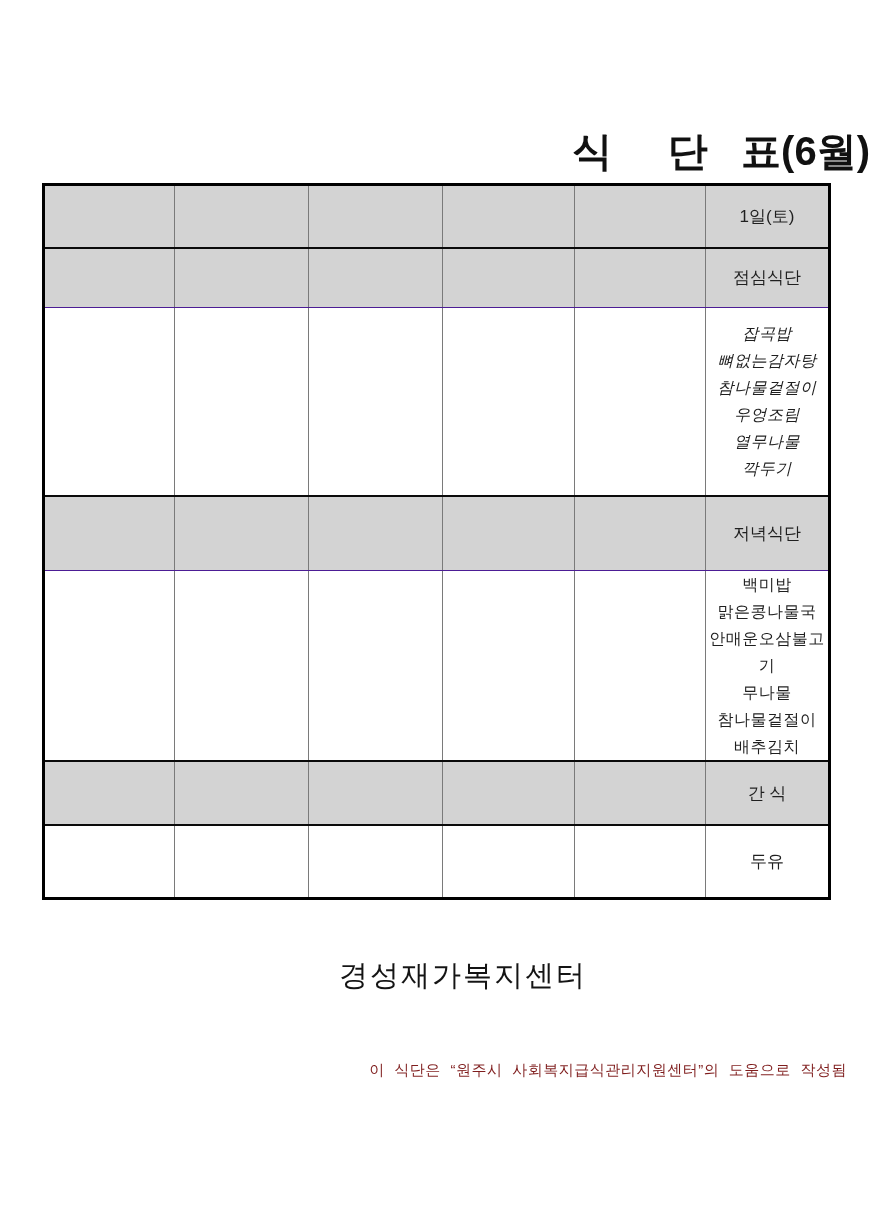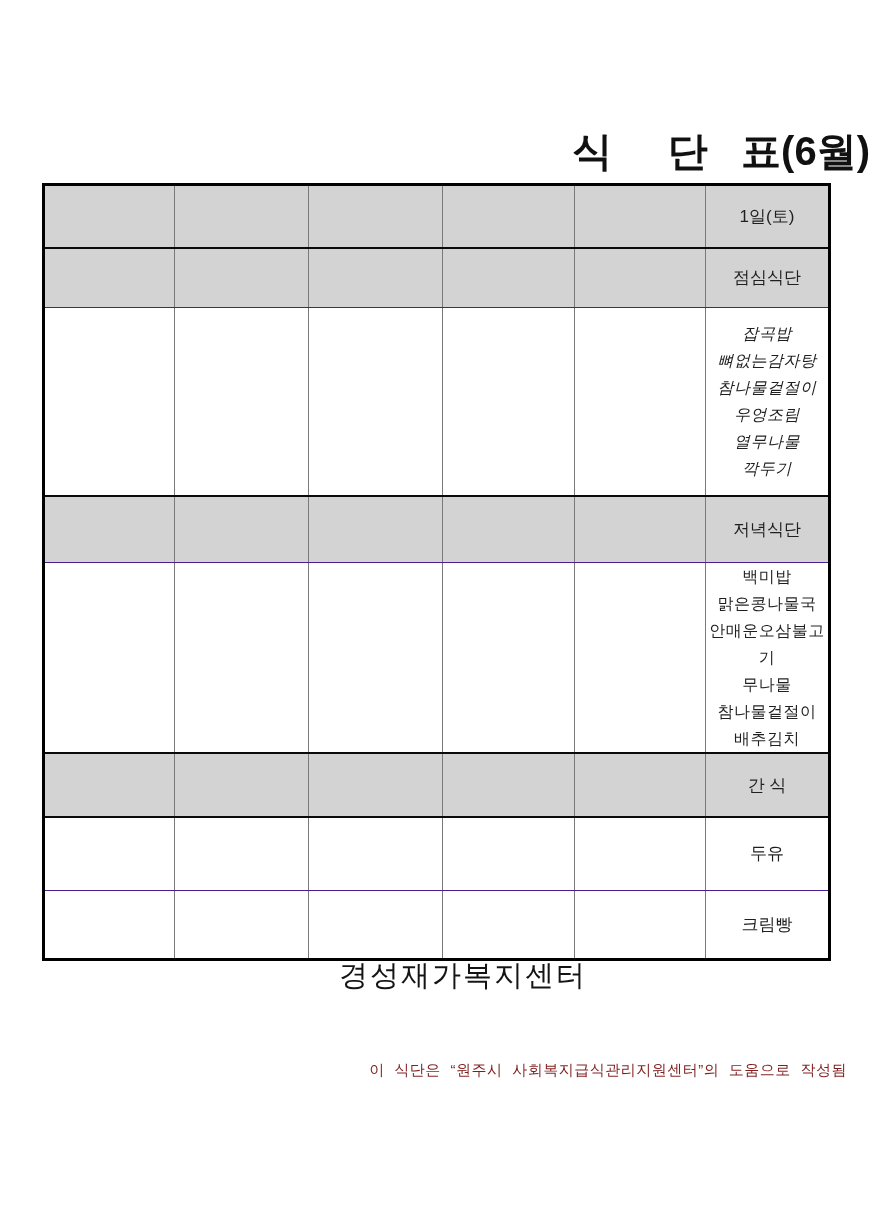"저녁식단" tr.rh-d { height: 67px -> 75px }
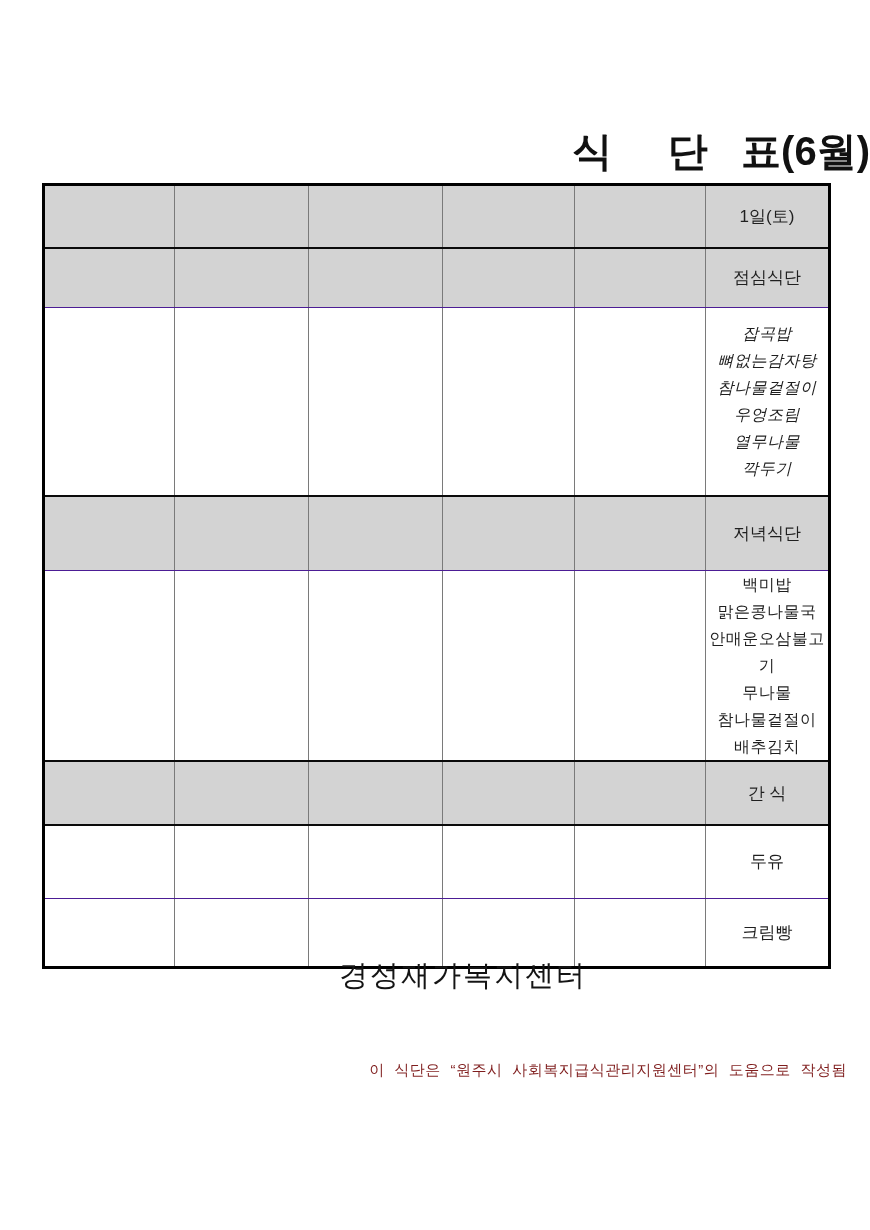"크림빵" tr.rh-h { html: <tr> <td></td> <td></td> <td></td> <td></td> <td></td> <td>크림빵</td> </tr> -> none }
